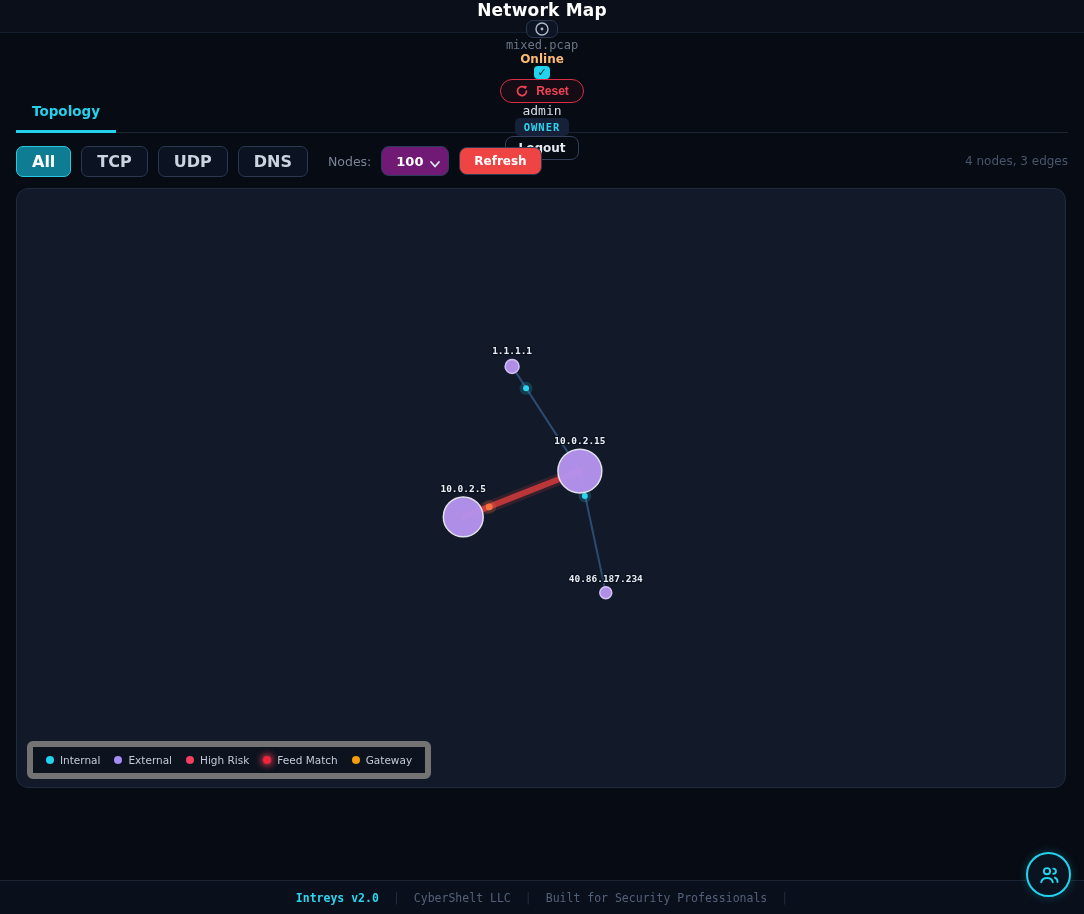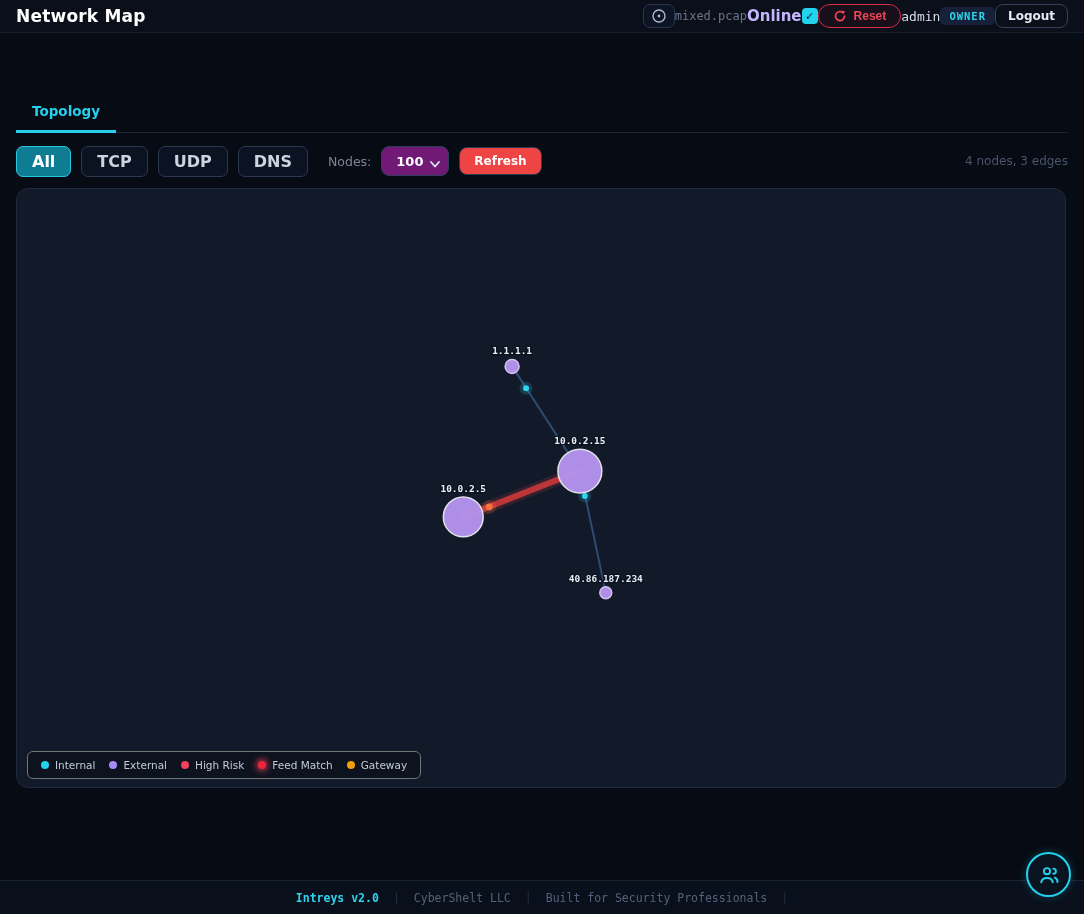"Network Map" .app-header { flex-direction: none -> column }
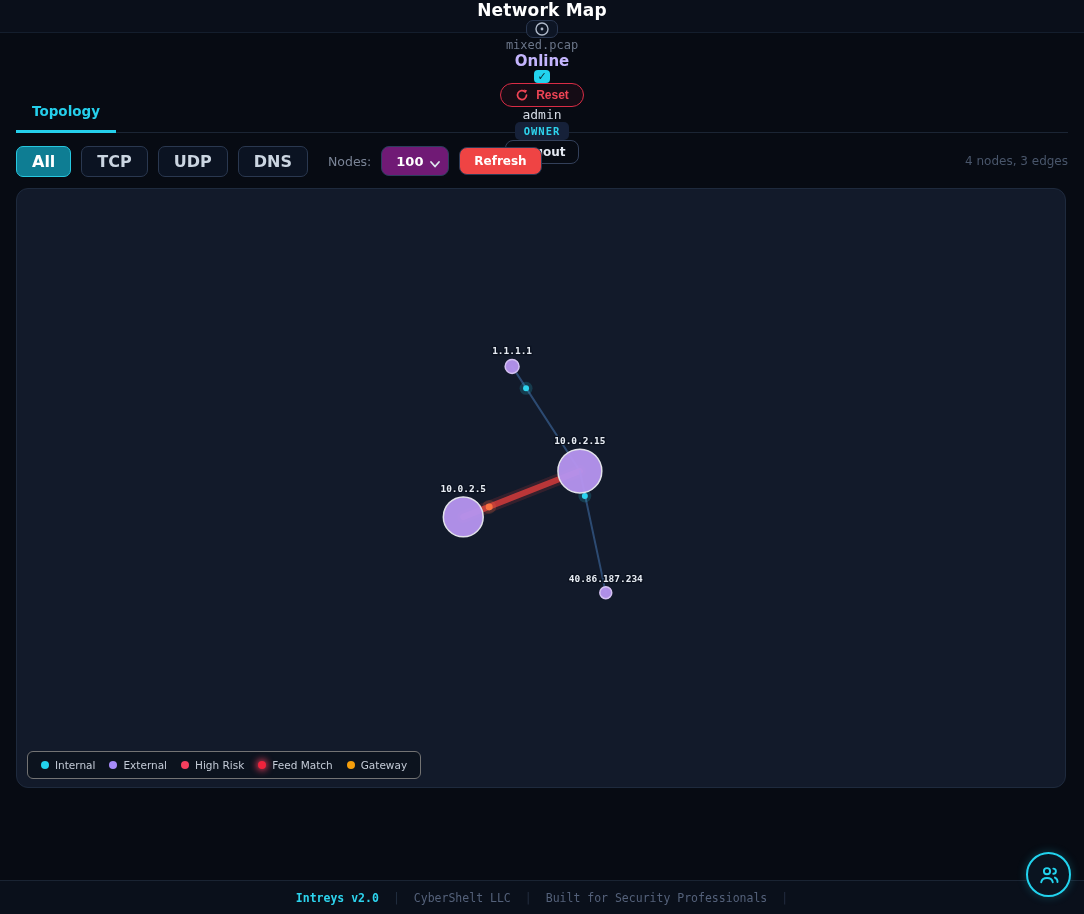"Online" .online-label { color: #c4b5fd -> #fdba74; font-size: 15px -> 12px }
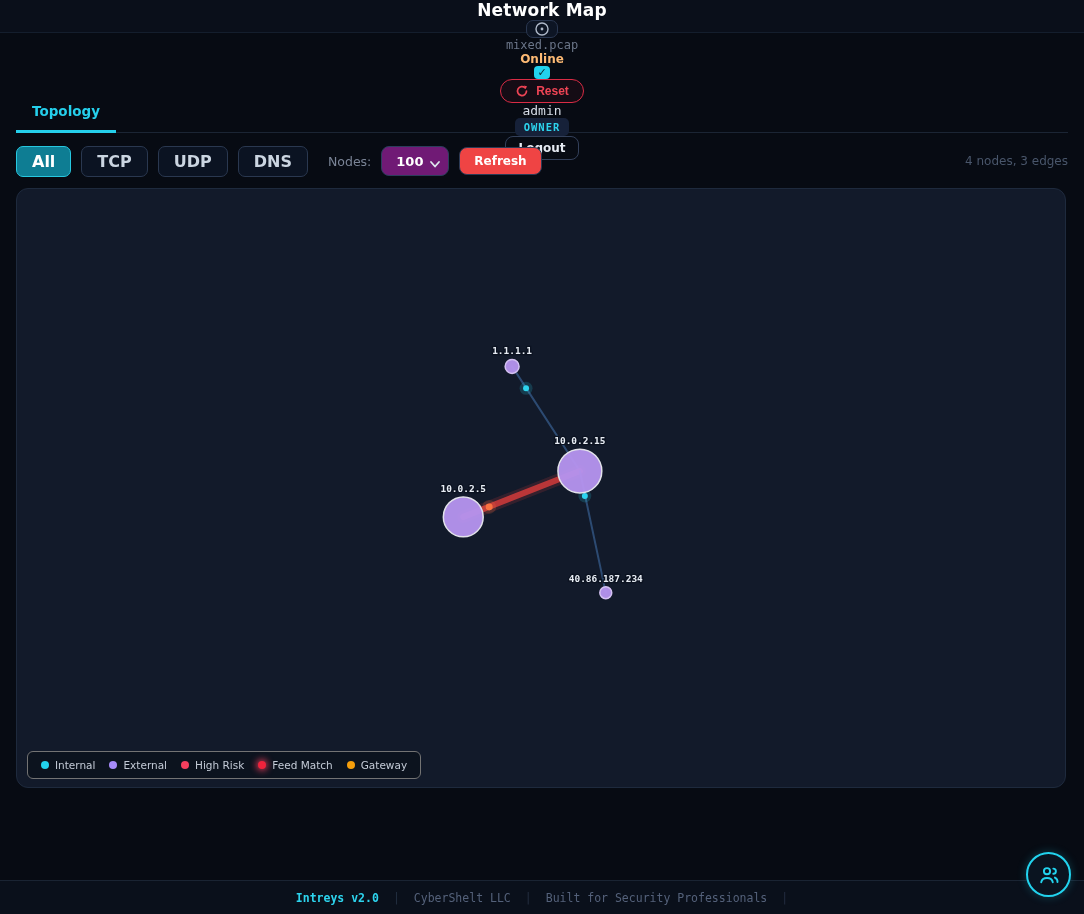"Internal" .graph-legend { border: 1px solid #737373 -> 6px solid #737373 }
